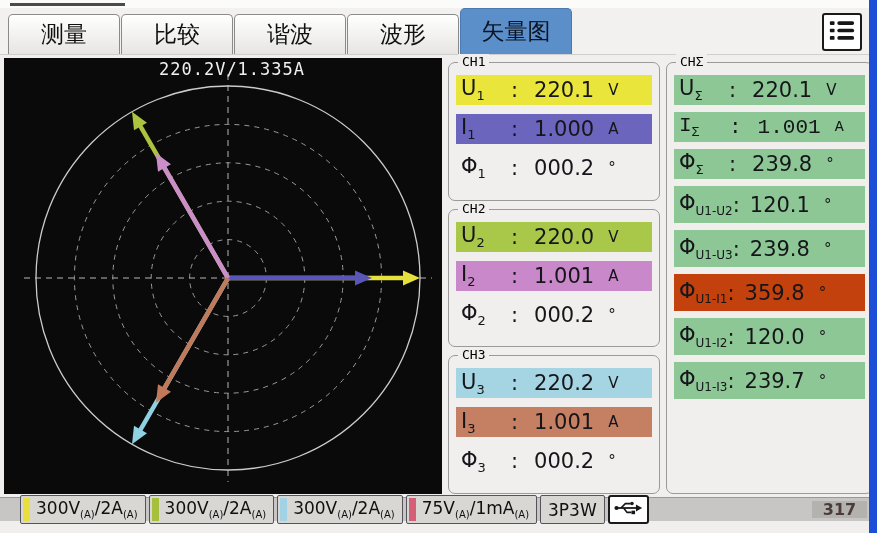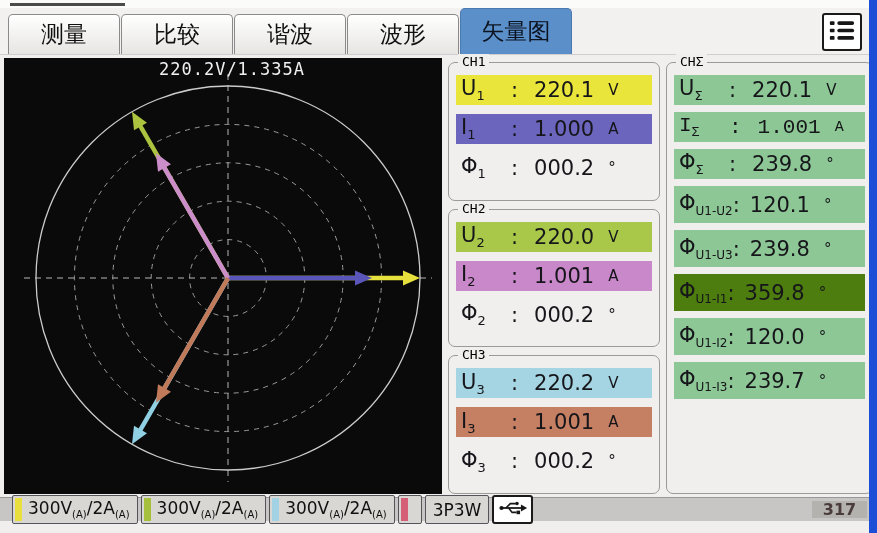"ΦU1-I1" div.sum-row { background: #4d7c0f -> #c2410c }
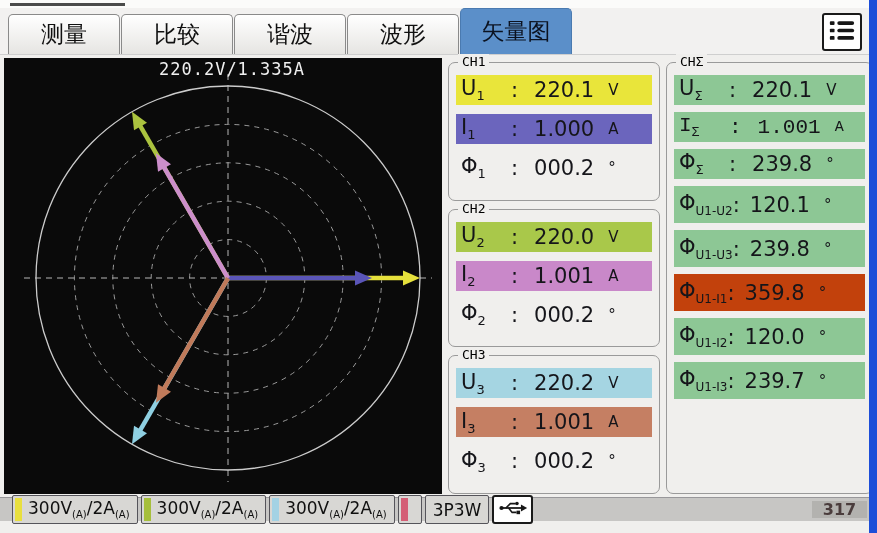"300V(A)/2A(A)" .status-bar { padding: 0 12px -> 0 20px }
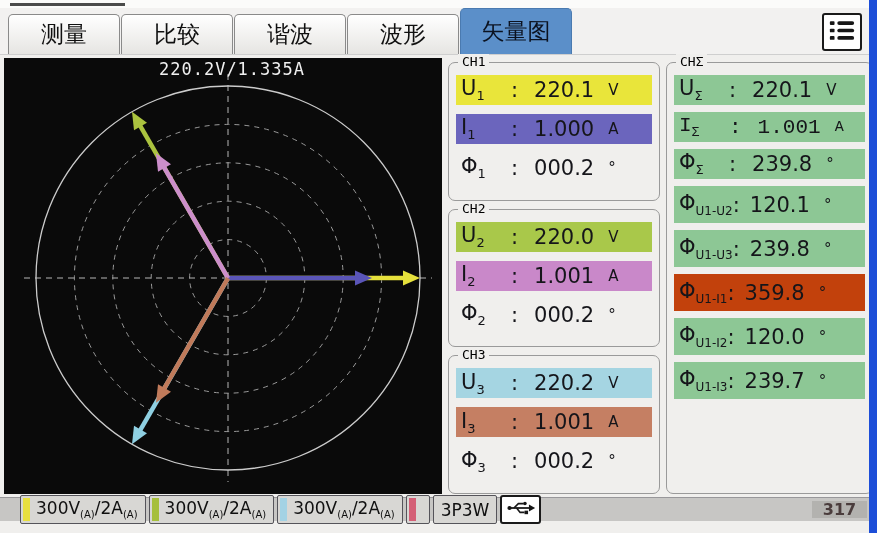"75V(A)/1mA(A)" span { html: none -> <span><span>75V</span><sub>(A)</sub><span>/1mA</span><sub>(A)</sub></span> }
